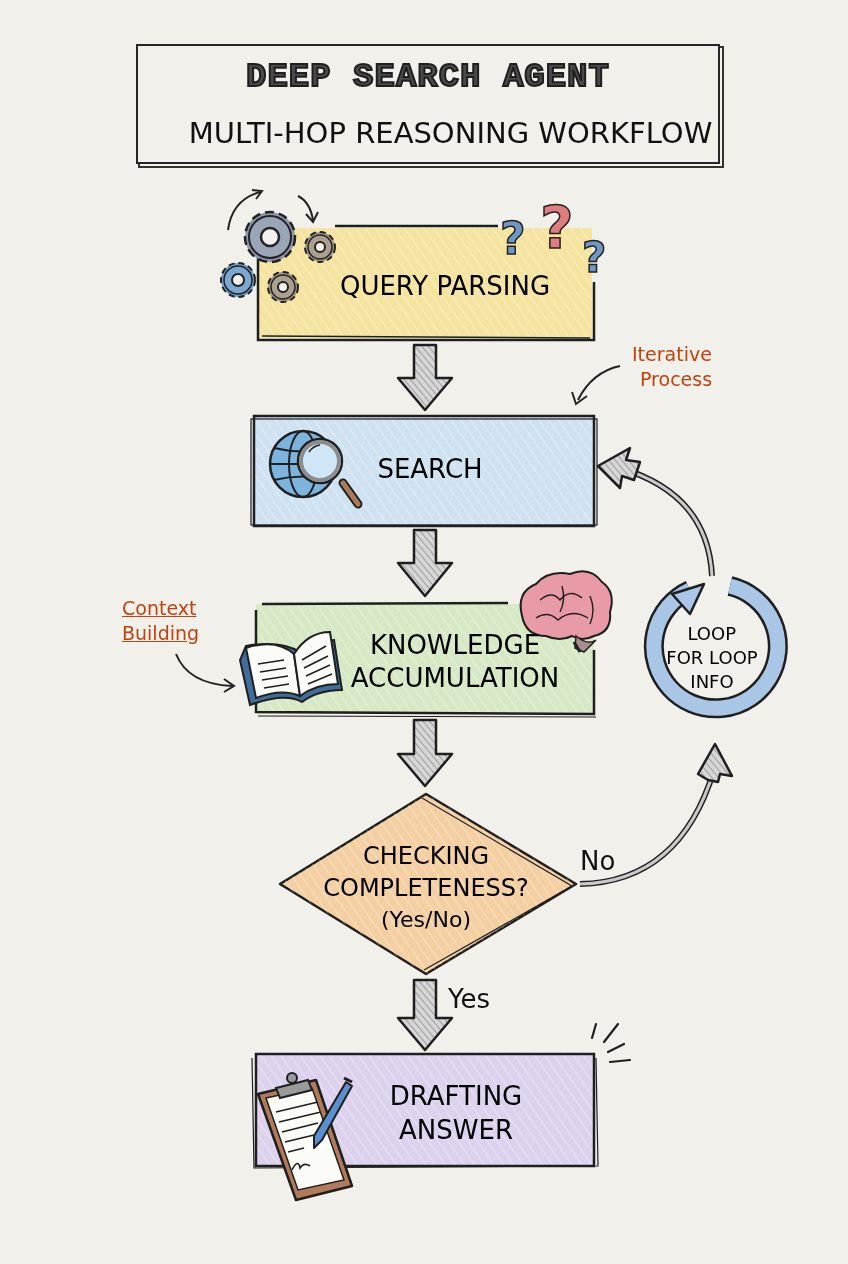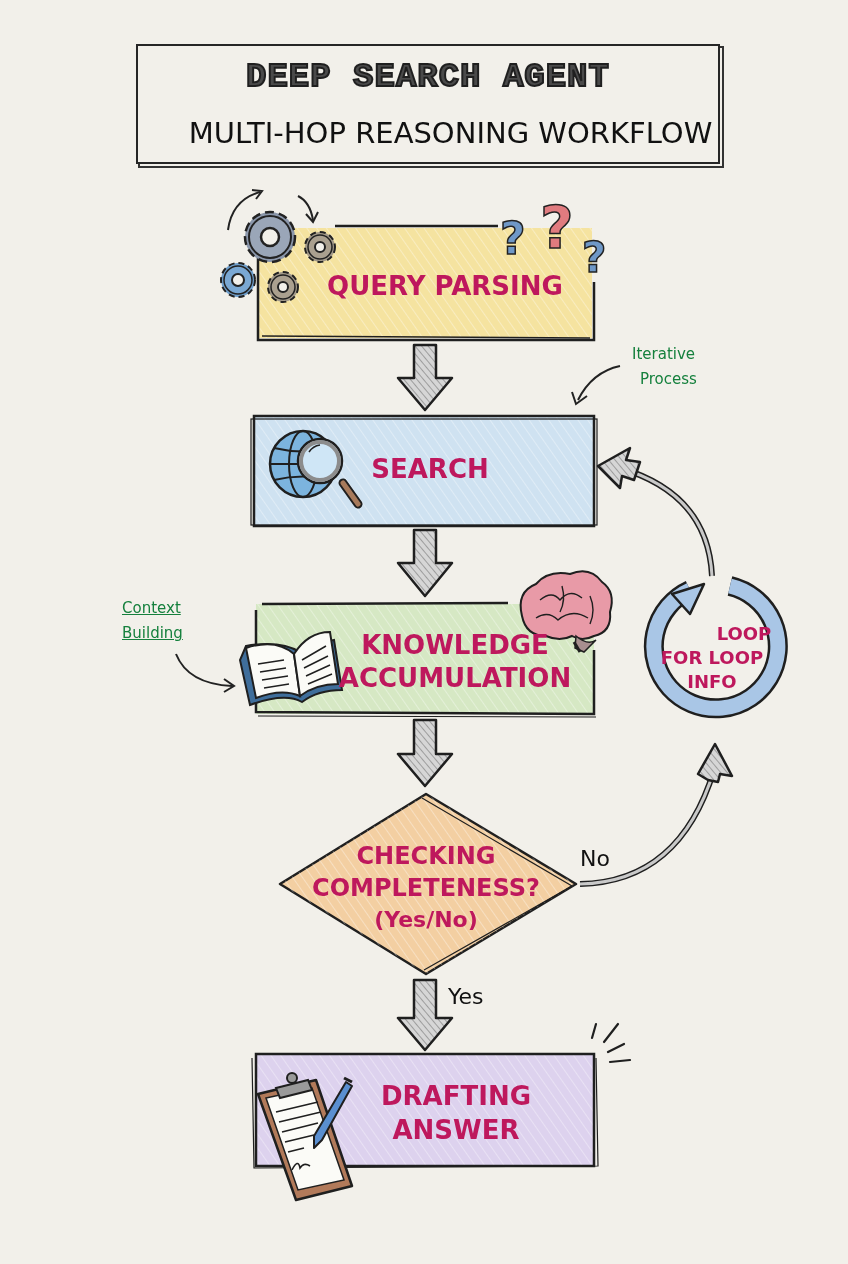"QUERY PARSING" .node-label { color: #be185d -> #000000; font-weight: bold -> none }
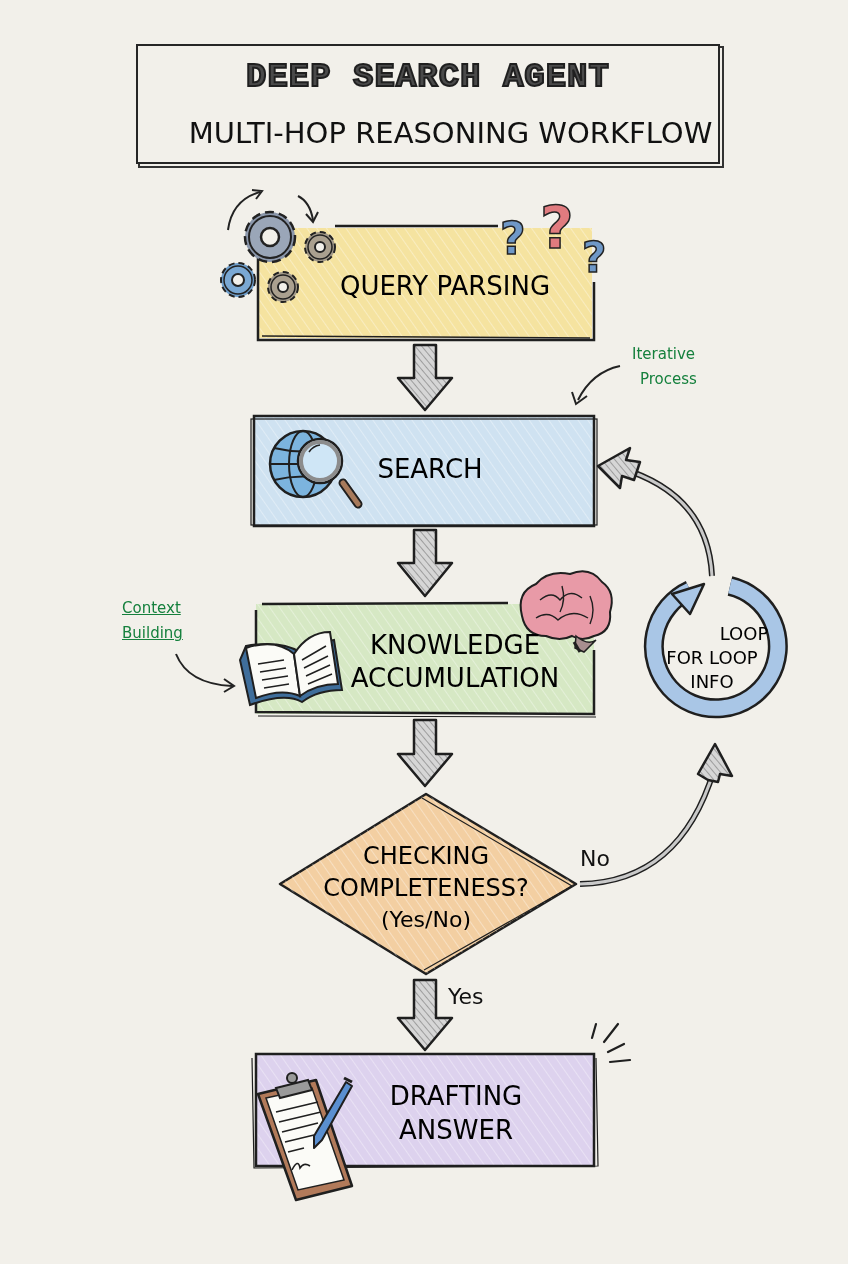"Iterative" .note { color: #15803d -> #c2410c; font-size: 15px -> 19px }
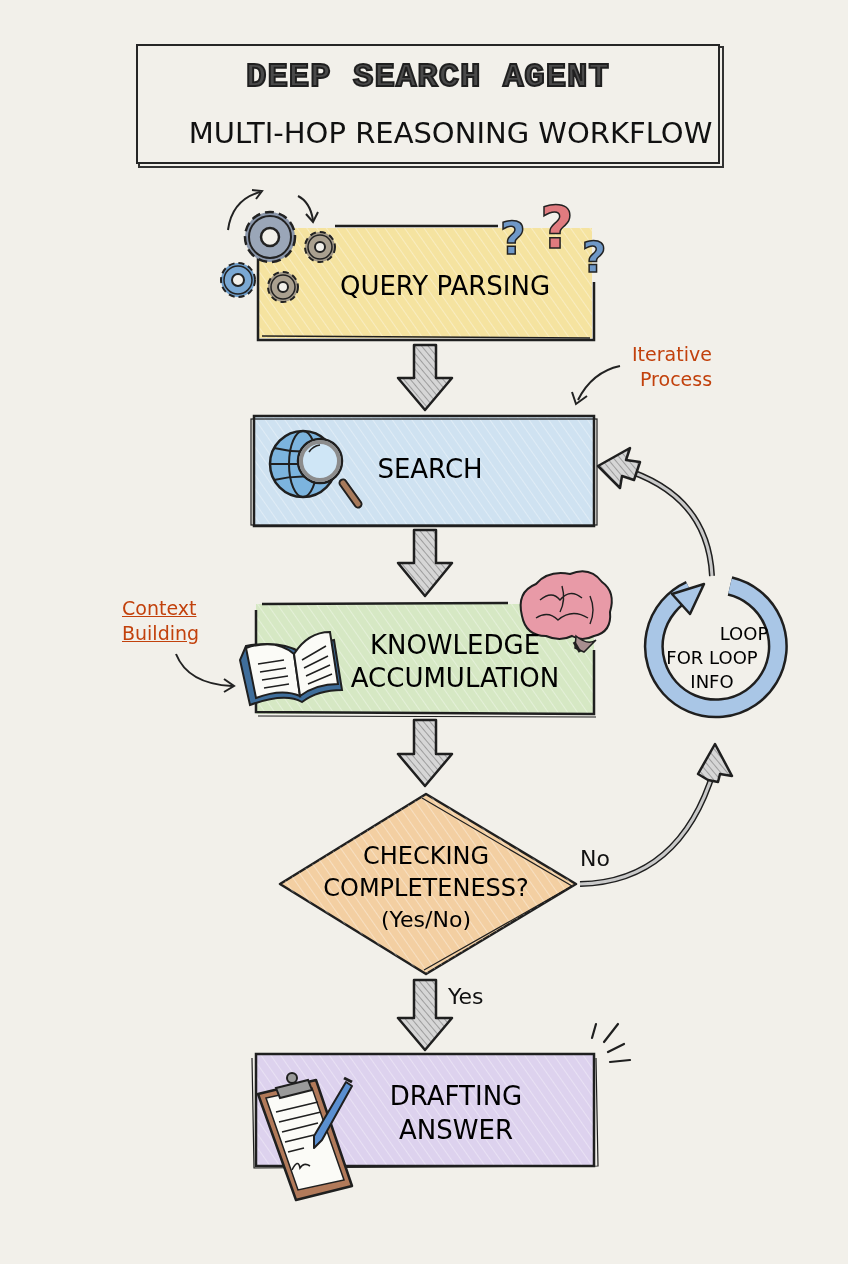"LOOP" div.node-label { left: 684px -> 616px; text-align: none -> right }
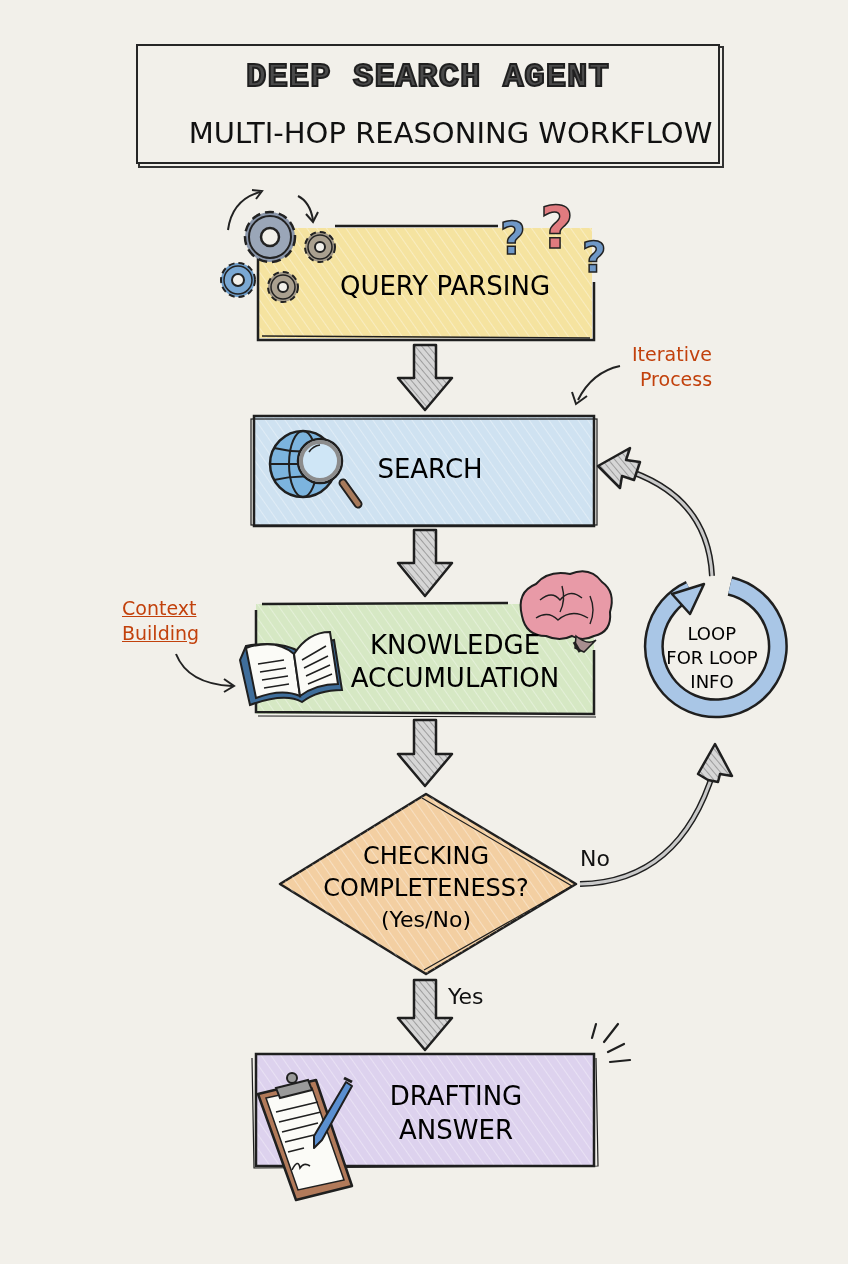"No" .edge-label { font-size: 22px -> 26px }
